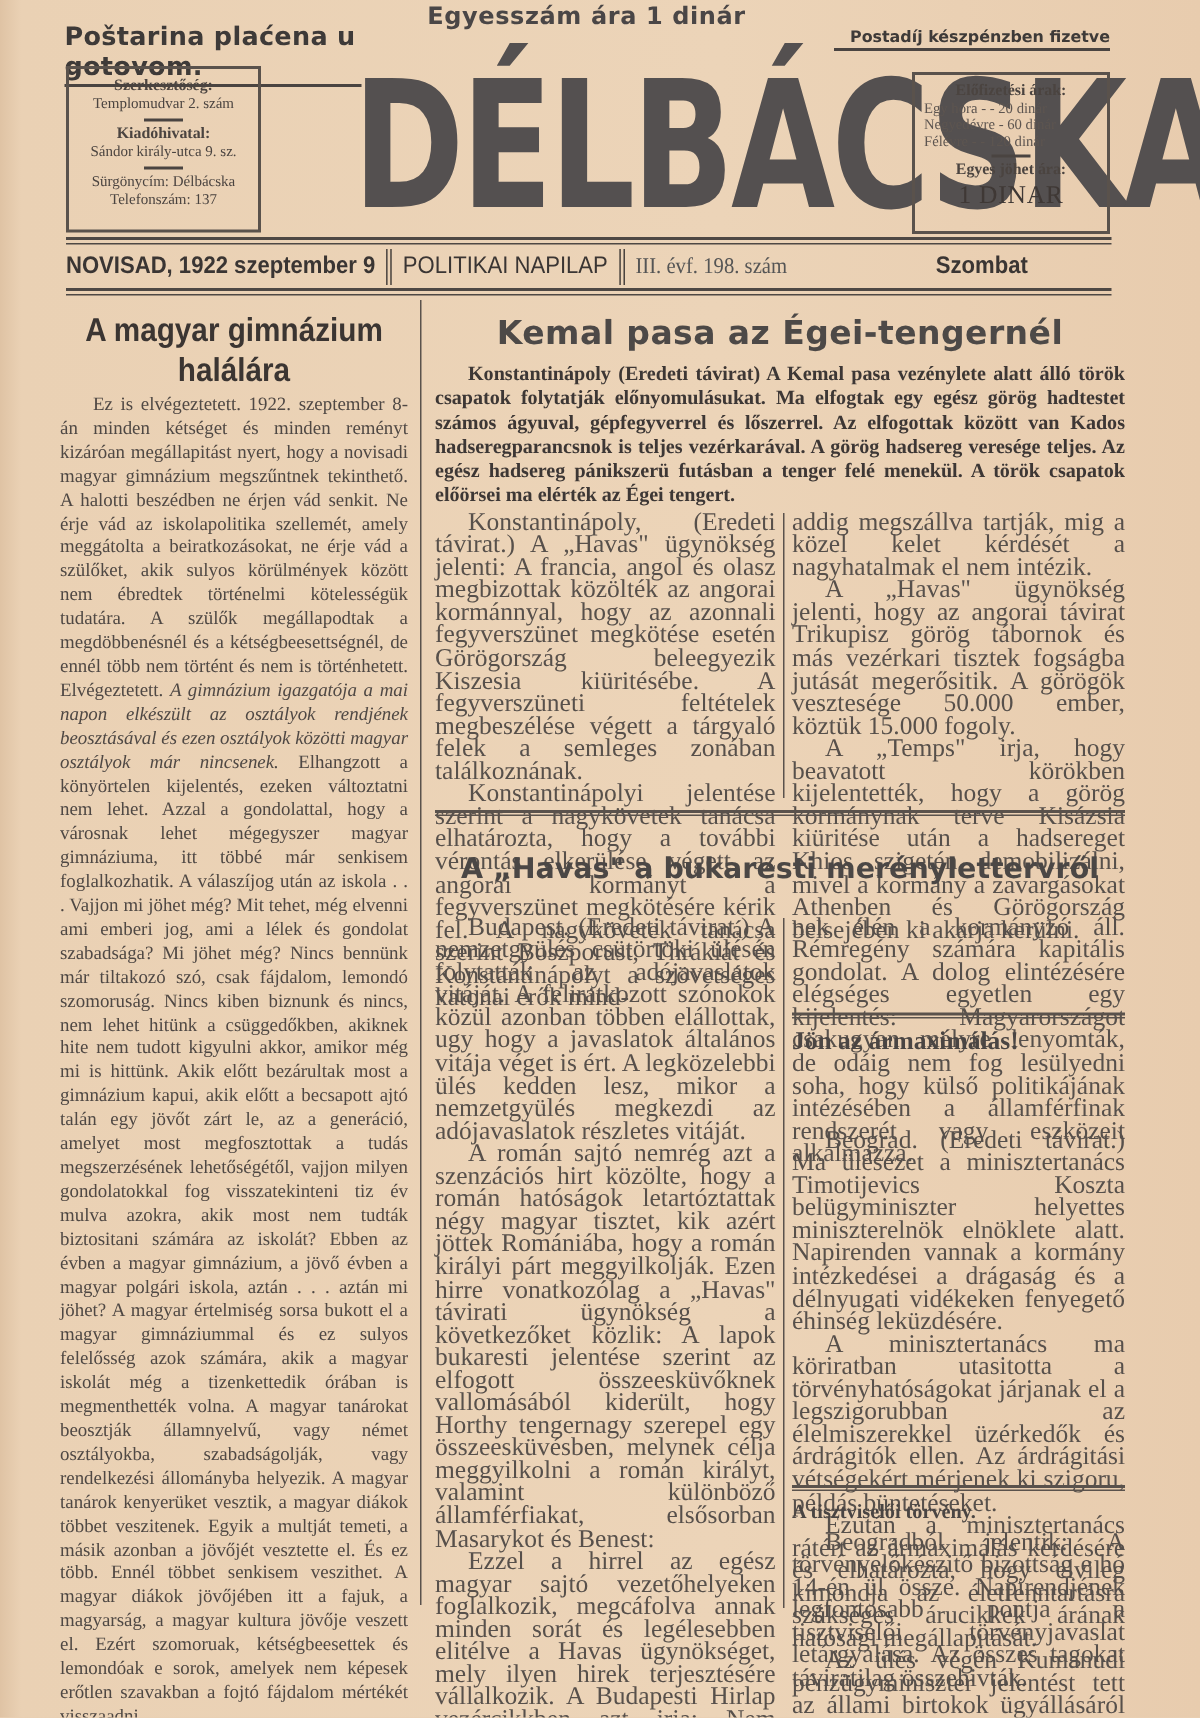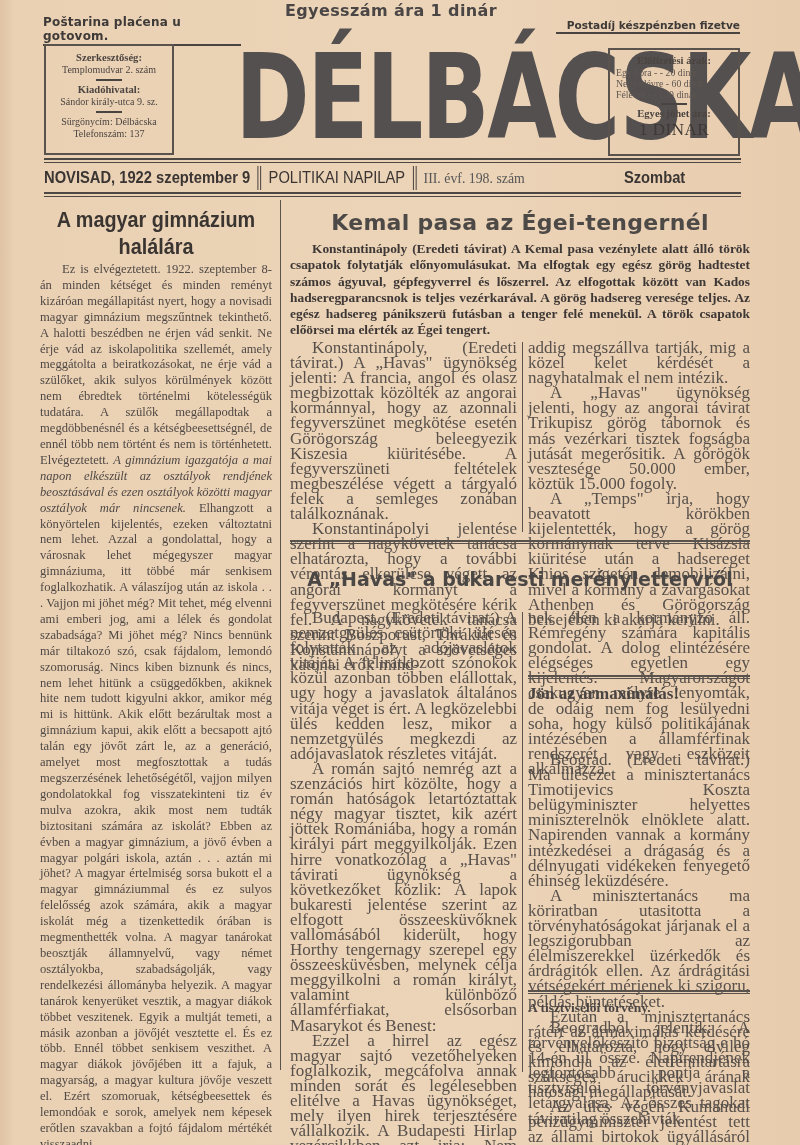"Poštarina plaćena u gotovom." .top-left-note { font-size: 12px -> 17px }
